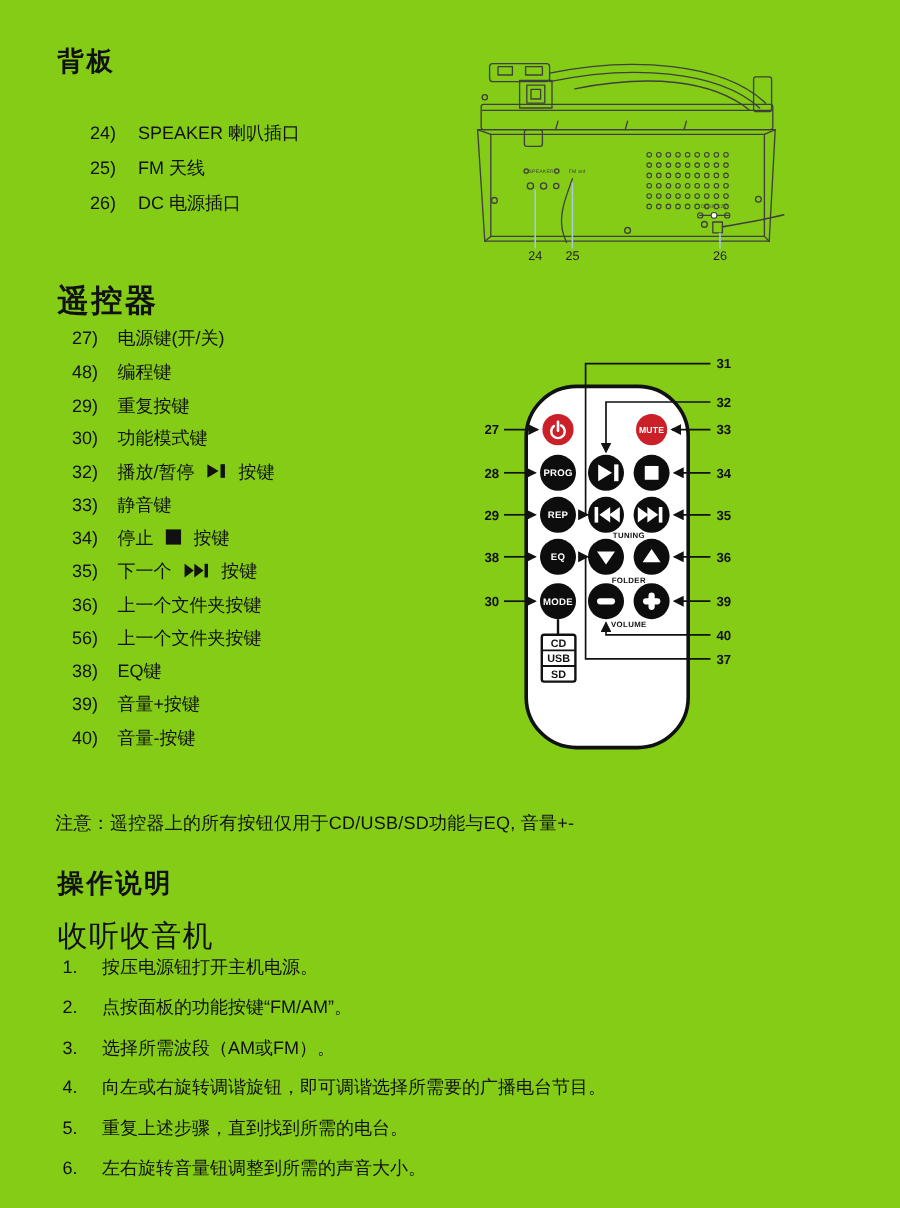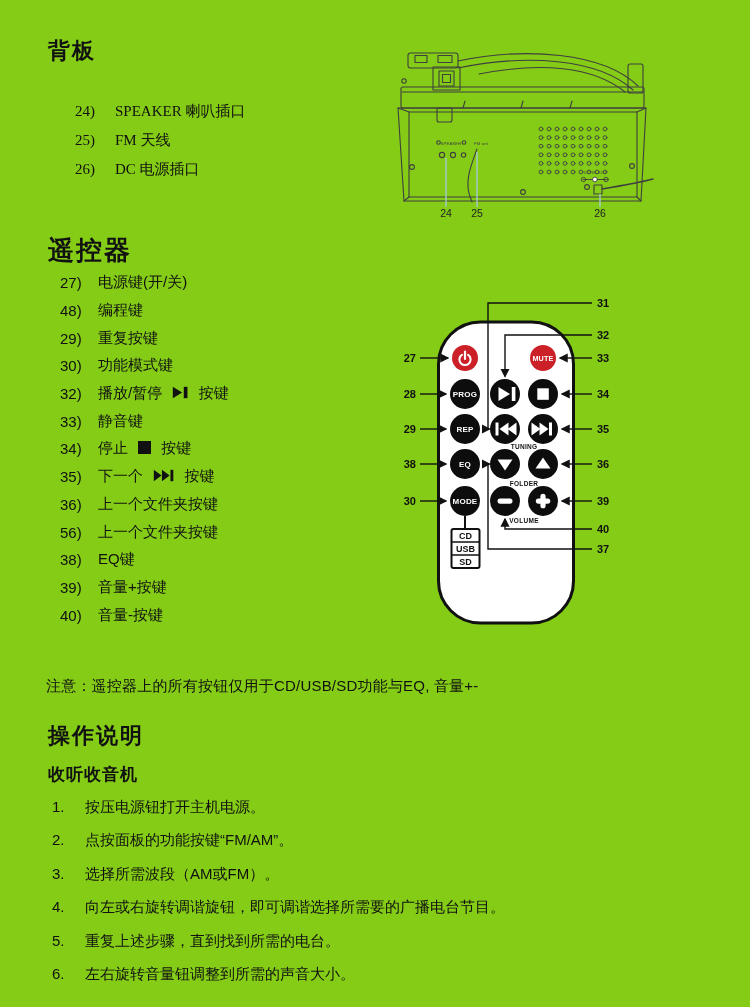"24)" div.abs { font-family: Liberation Serif, serif -> none }
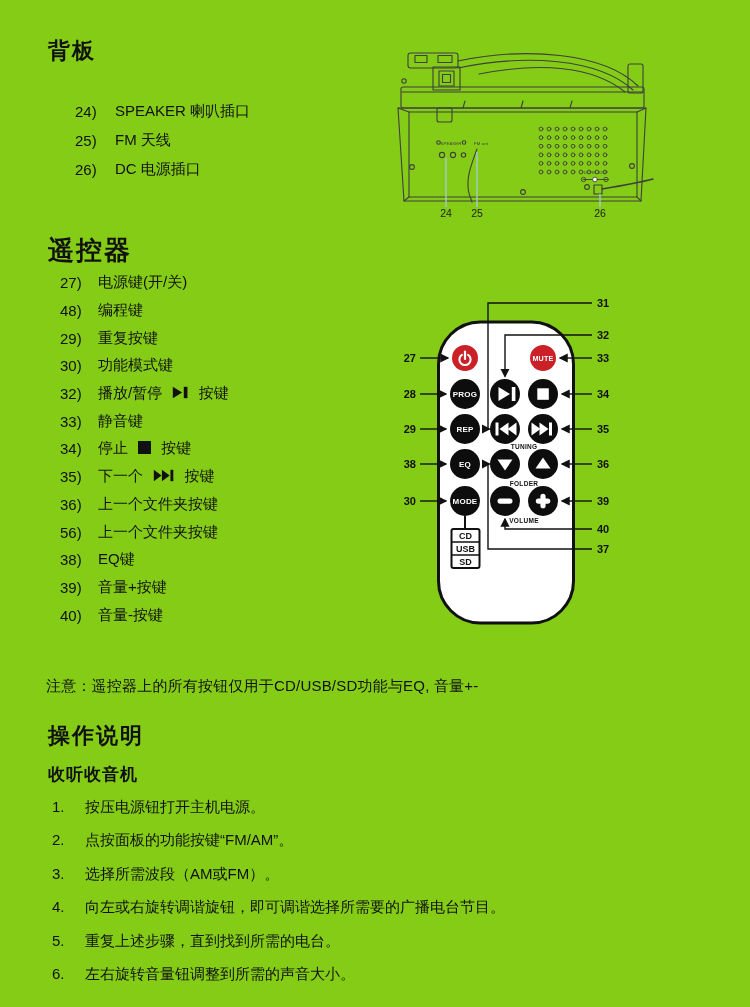"收听收音机" .h-sub { font-size: 17px -> 25px; font-weight: 700 -> 400 }
